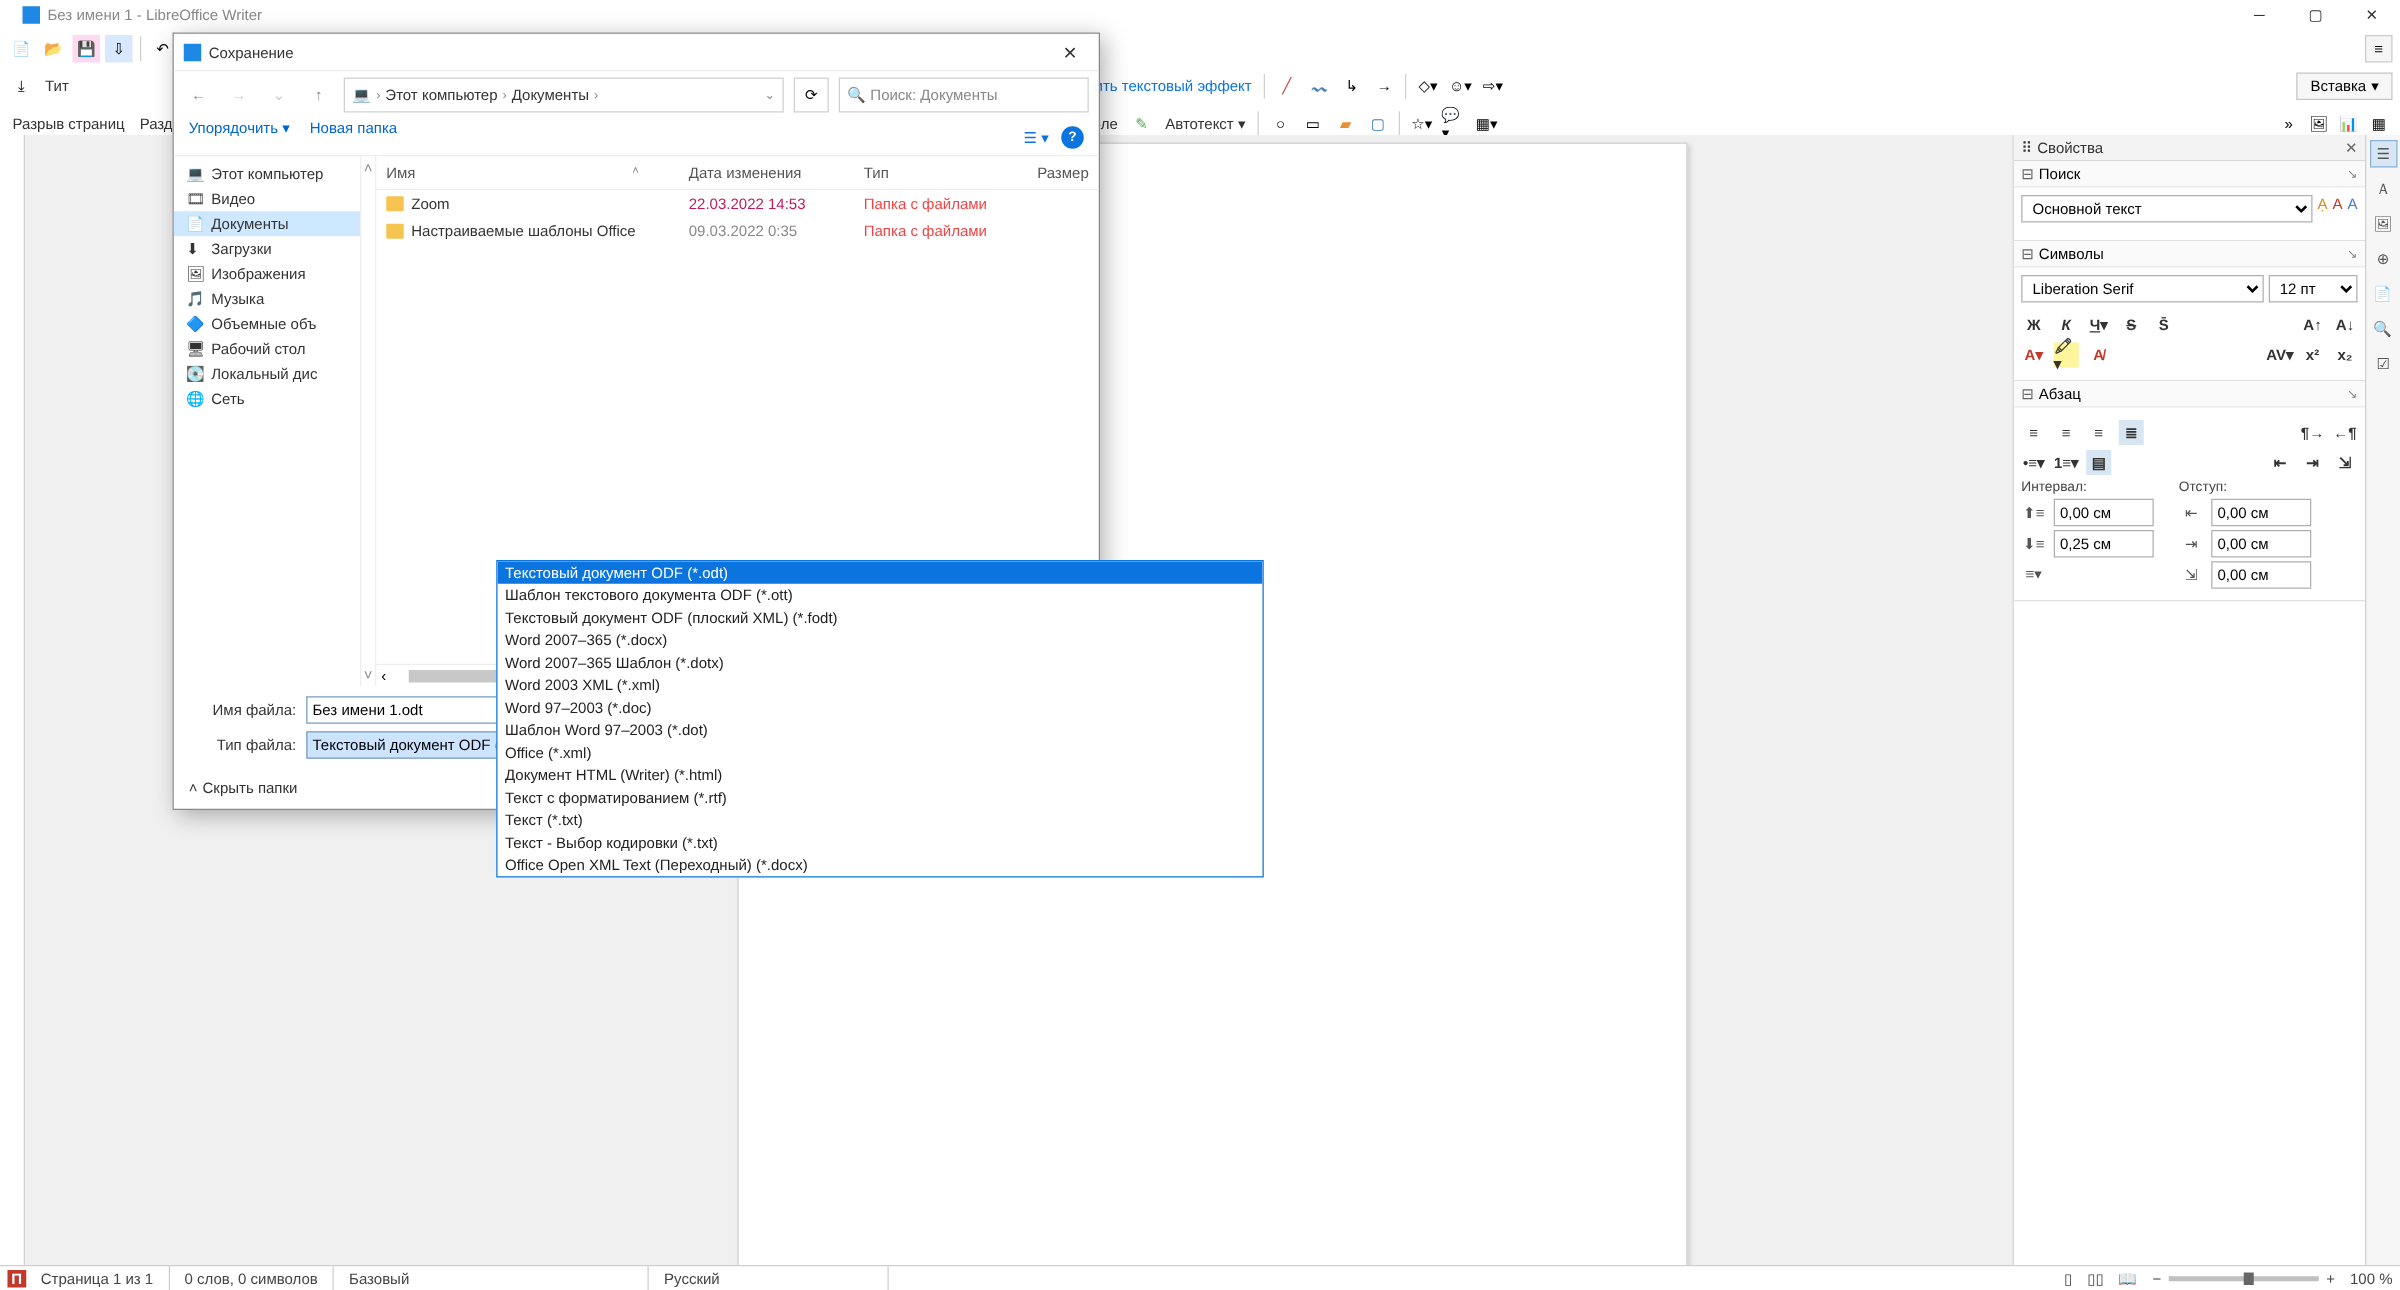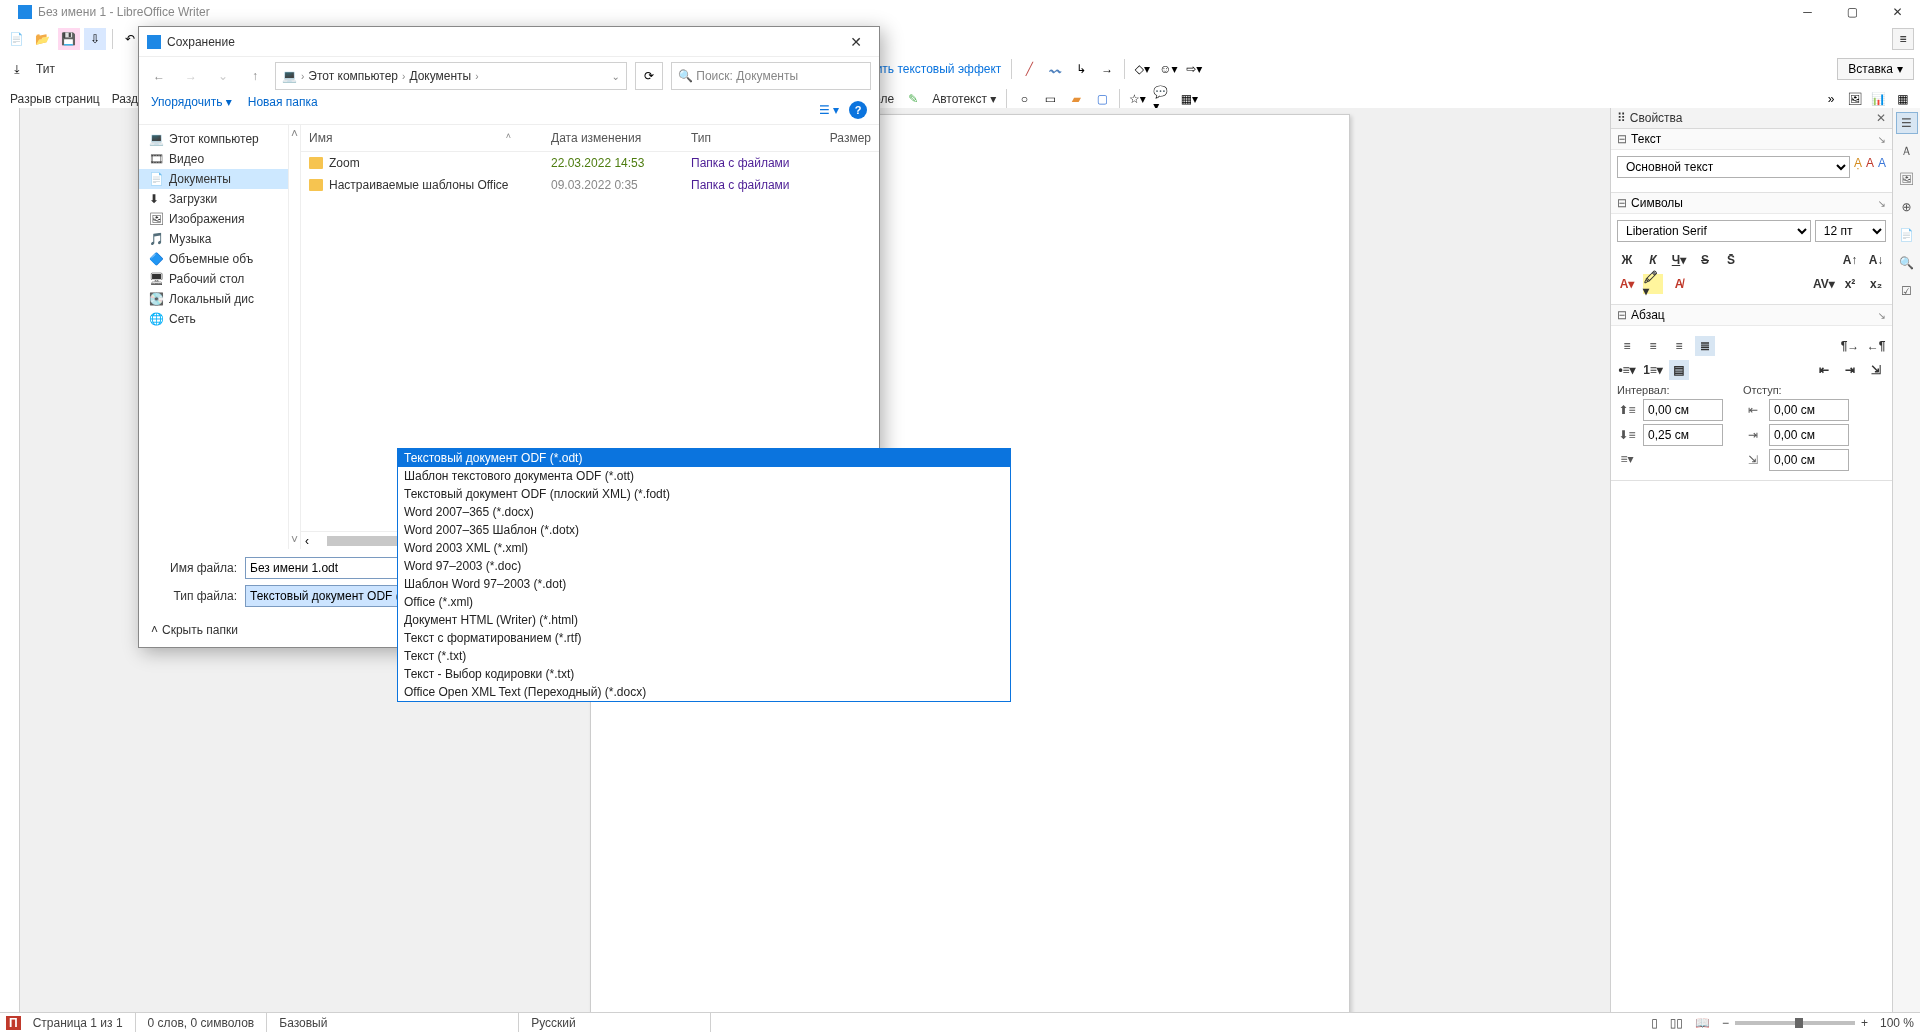"Текст" span { text: Текст -> Поиск }
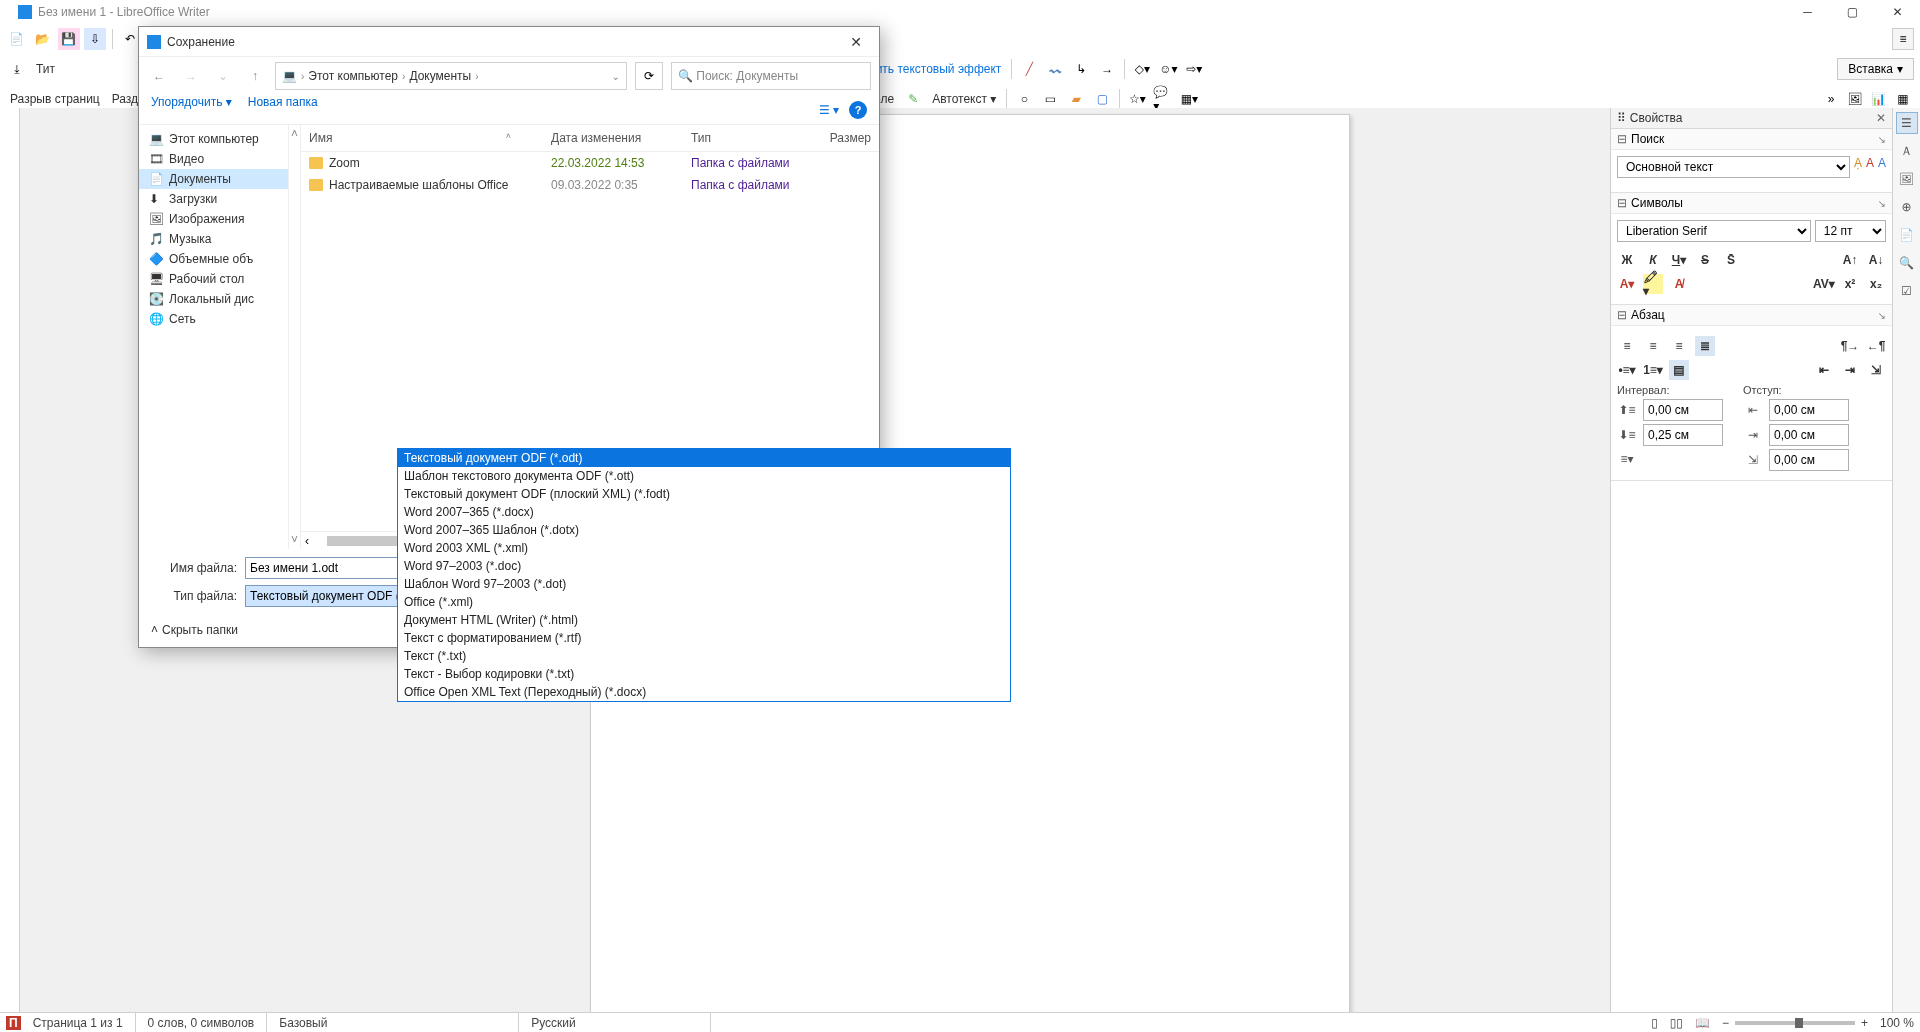"22.03.2022 14:53" span.col-date { color: #4d7c0f -> #be185d }
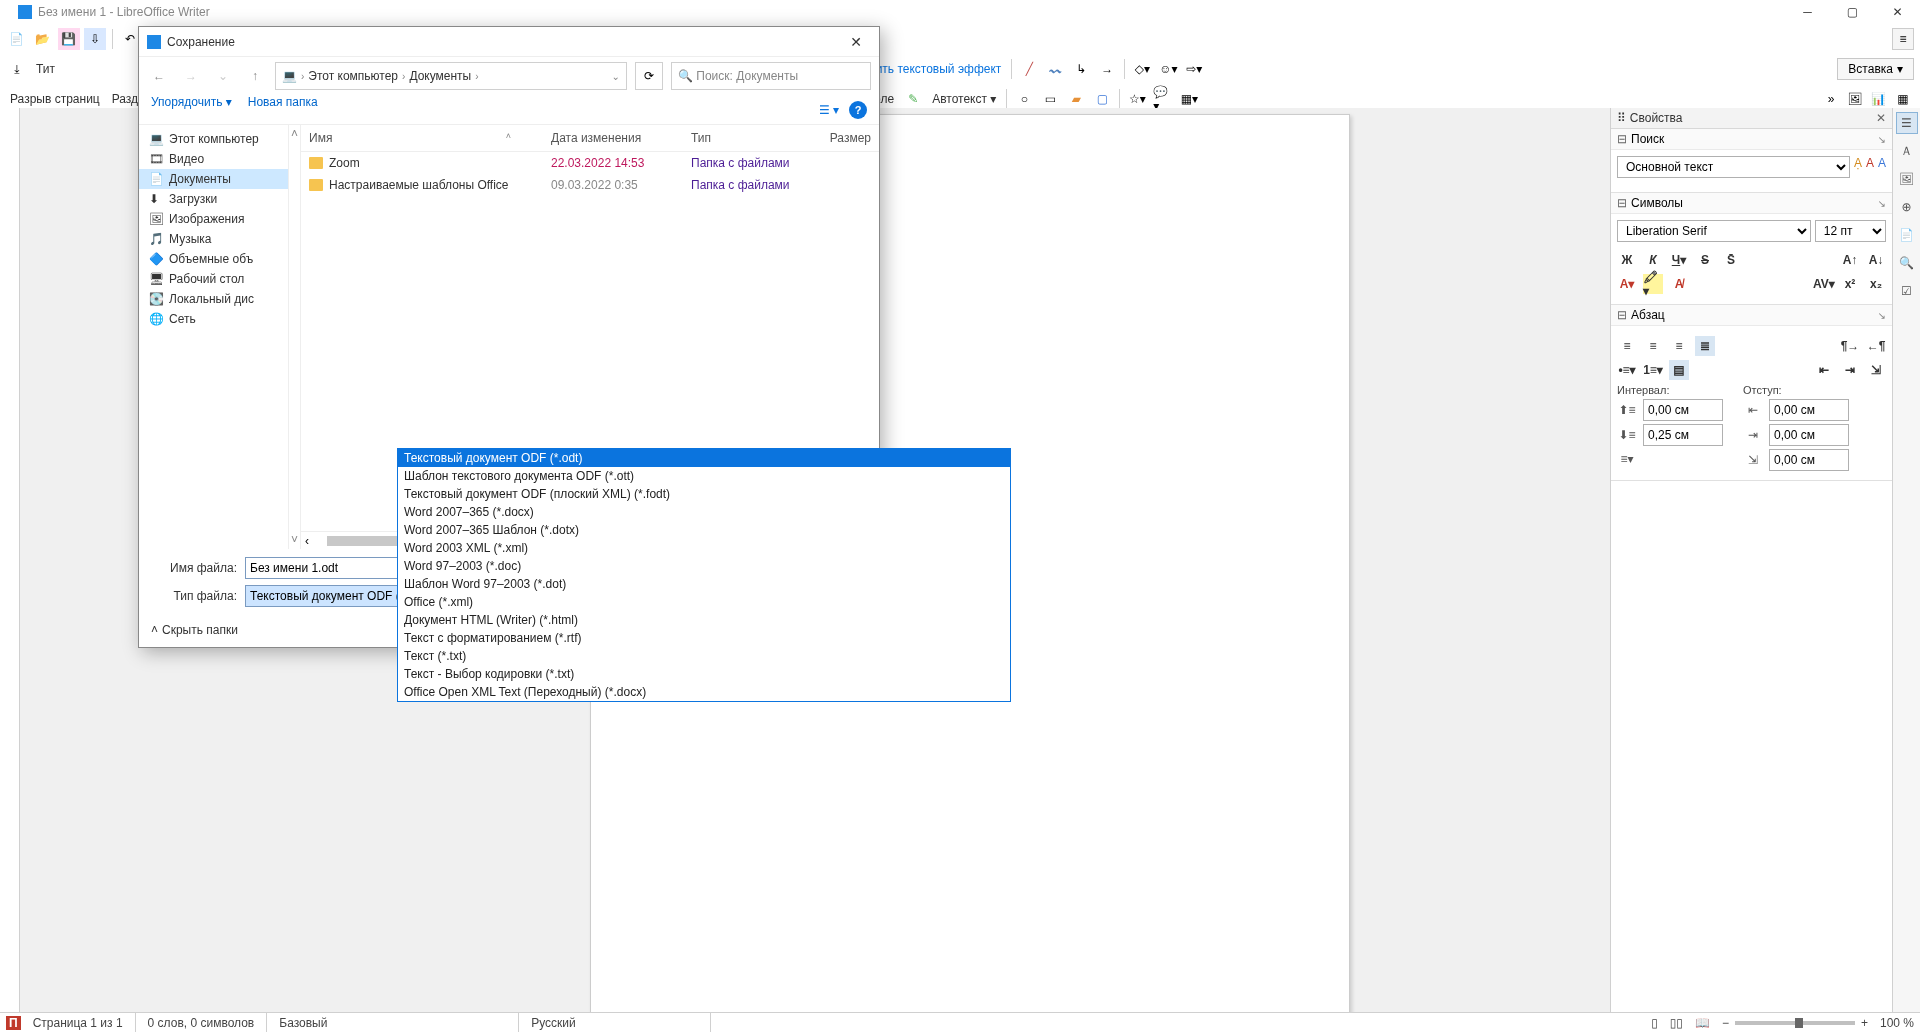"Папка с файлами" .col-type-val { color: #4c1d95 -> #ef4444 }
